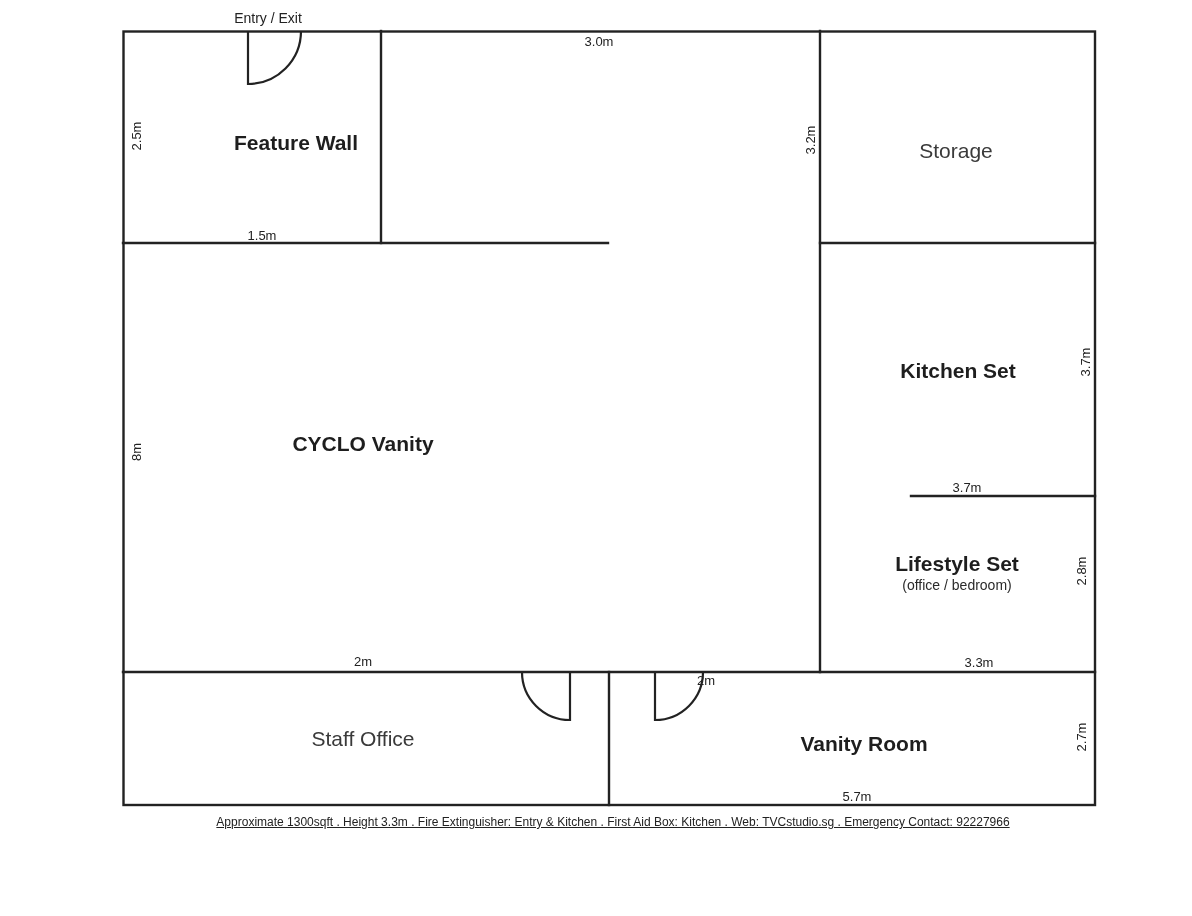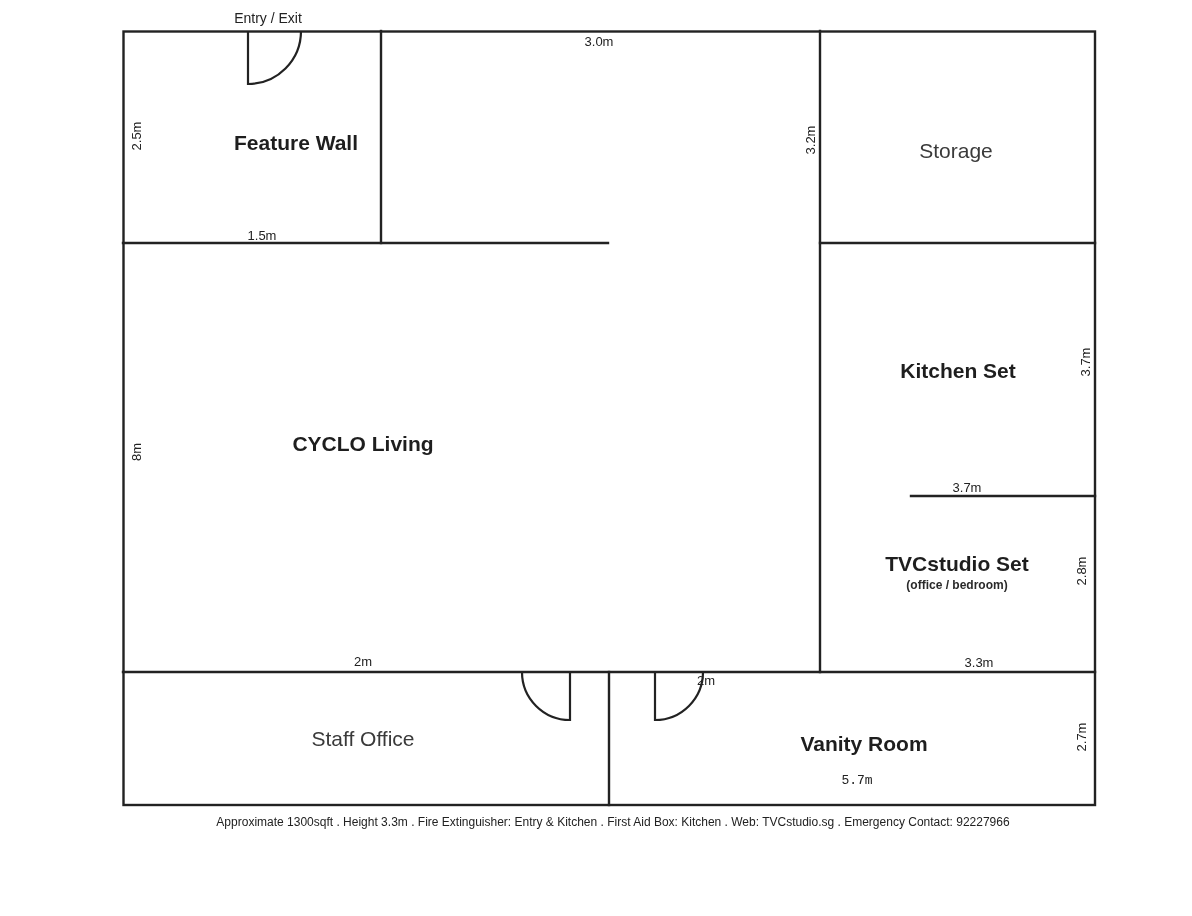"CYCLO Living" span.lbl { text: Living -> Vanity }
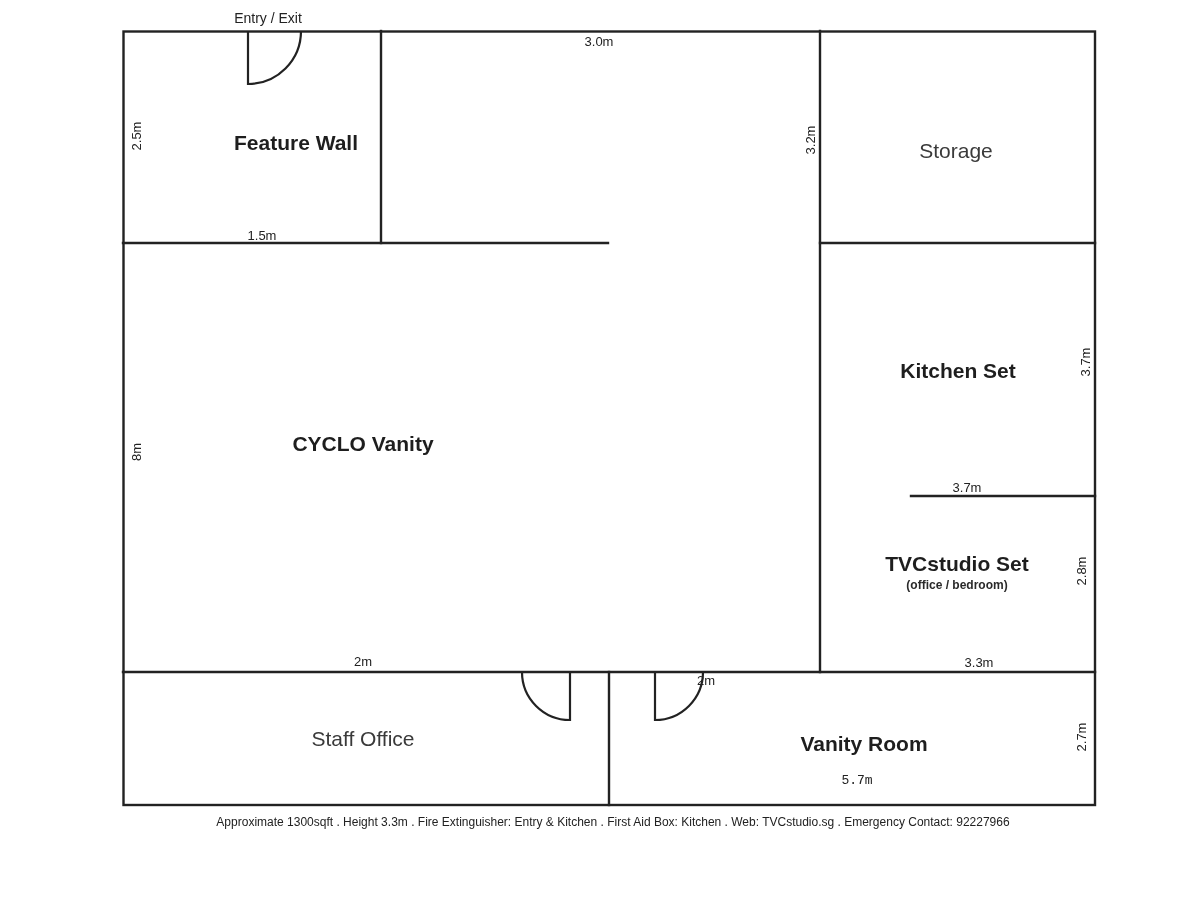"TVCstudio Set" span.lbl { text: TVCstudio -> Lifestyle }
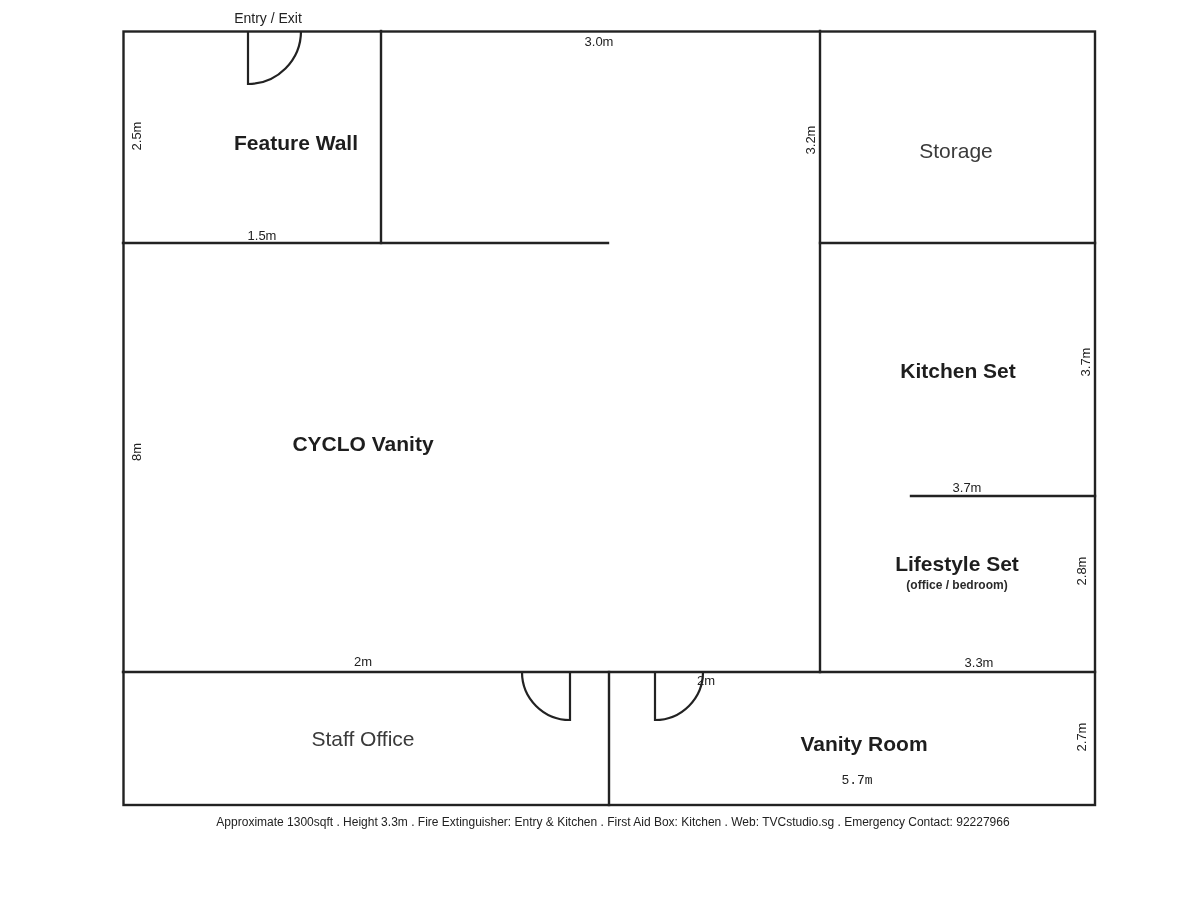"(office / bedroom)" .sub { font-size: 12px -> 14px; font-weight: bold -> none }
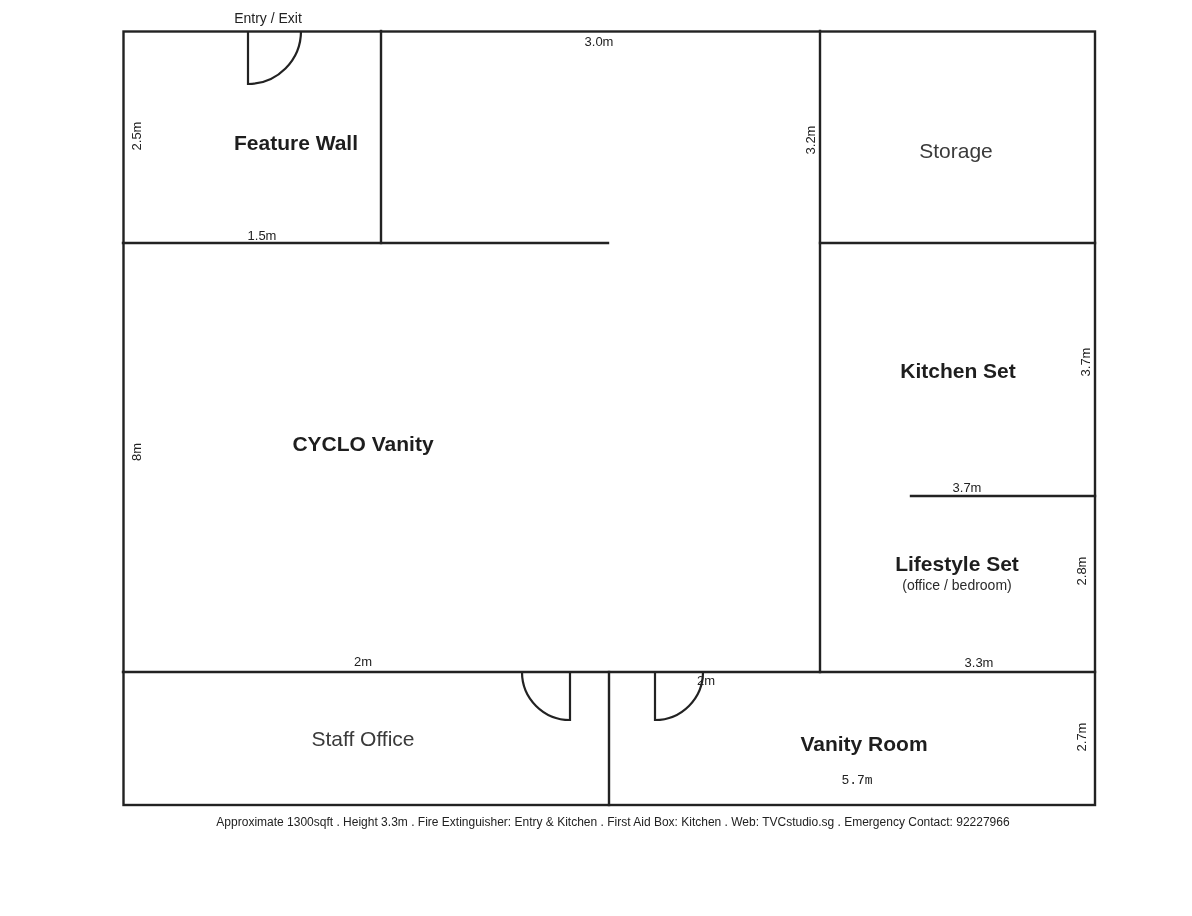"5.7m" span.lbl { font-family: Liberation Mono, monospace -> none; top: 780px -> 796px }
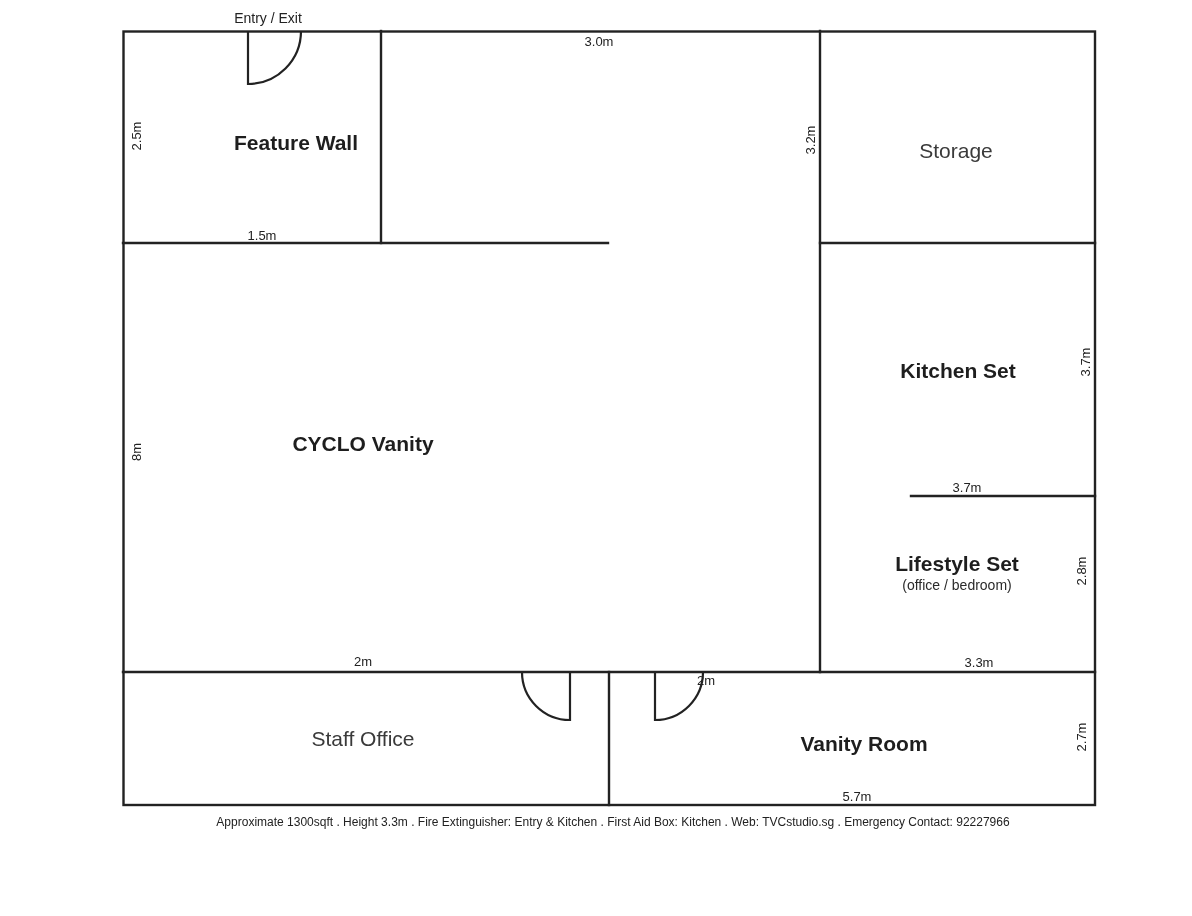"Approximate 1300sqft . Height 3.3m" .footer { text-decoration: none -> underline }
